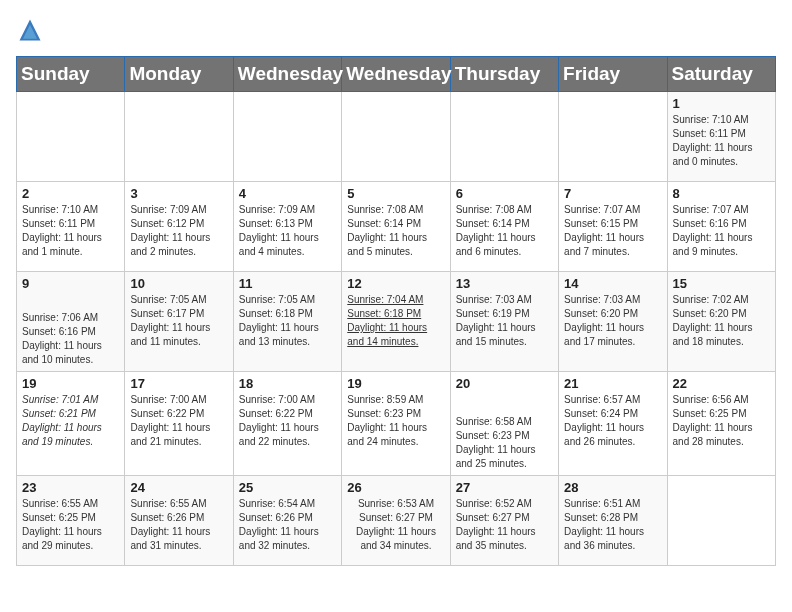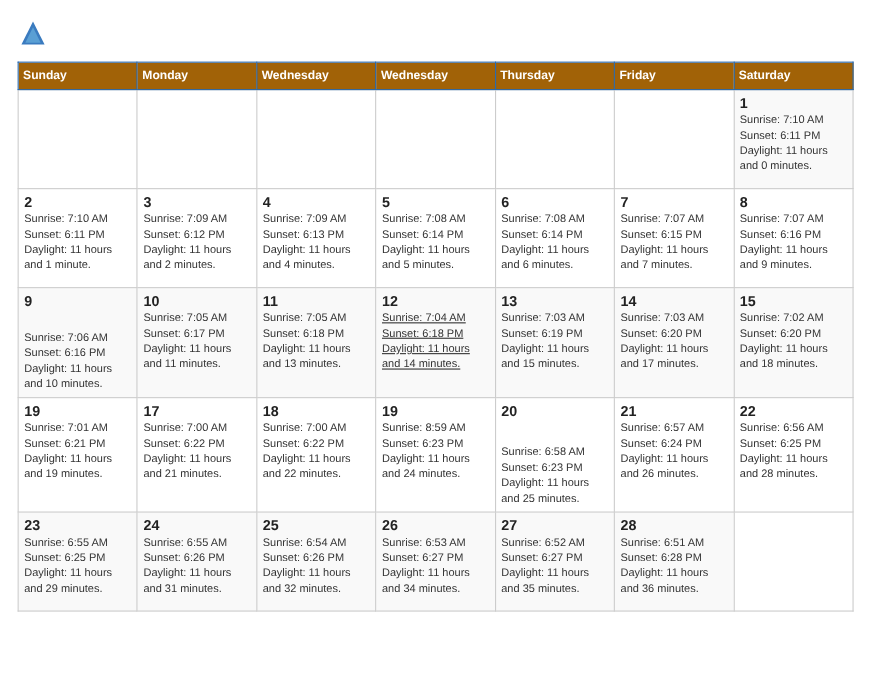"Sunday" thead tr th { background: #a16207 -> #737373; font-size: 11px -> 19px }
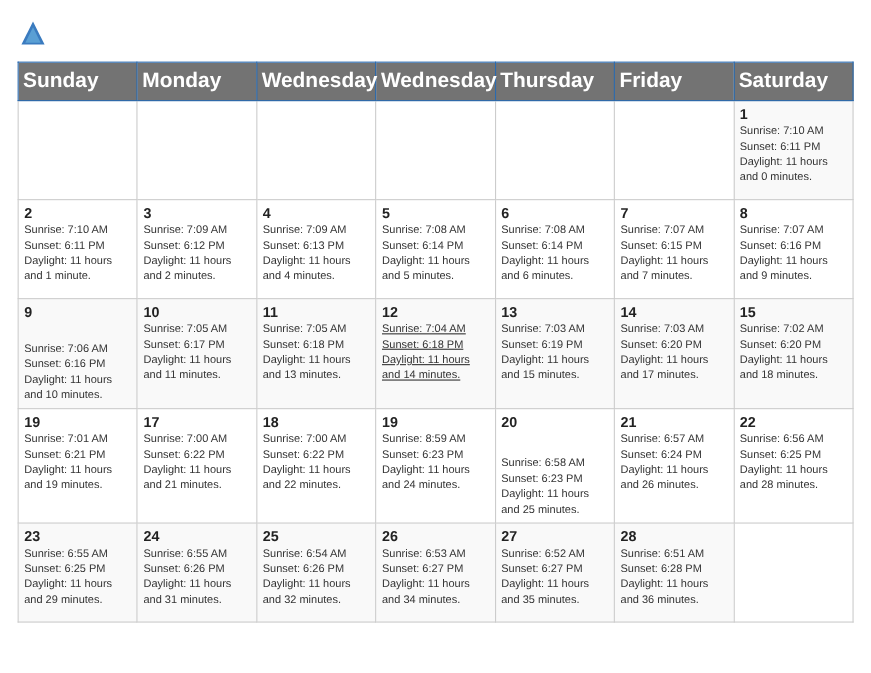"Sunrise: 7:01 AM" div.day-info { font-style: none -> italic }
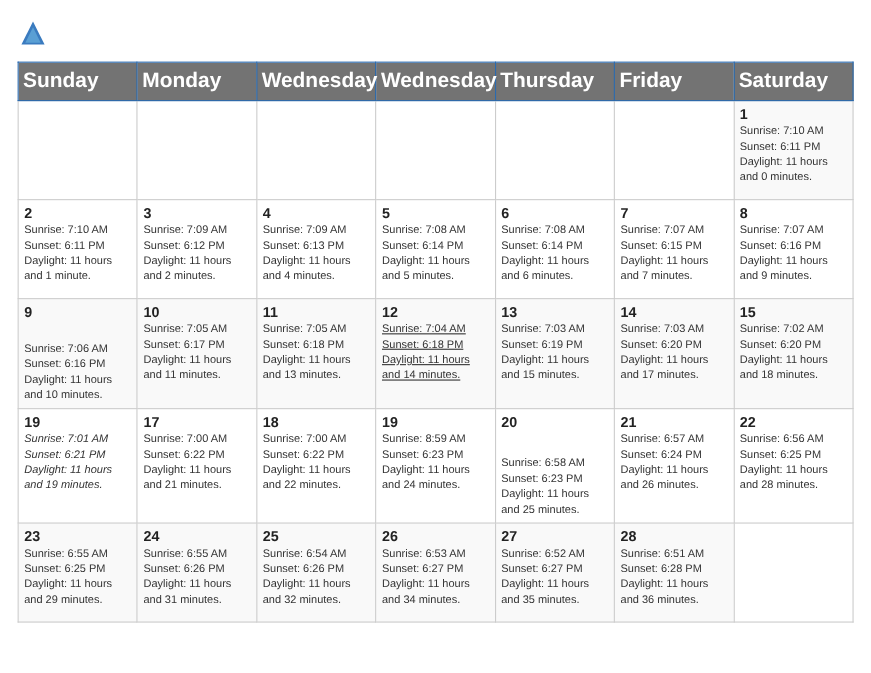"Sunrise: 6:53 AM" div.day-info { text-align: none -> center }
